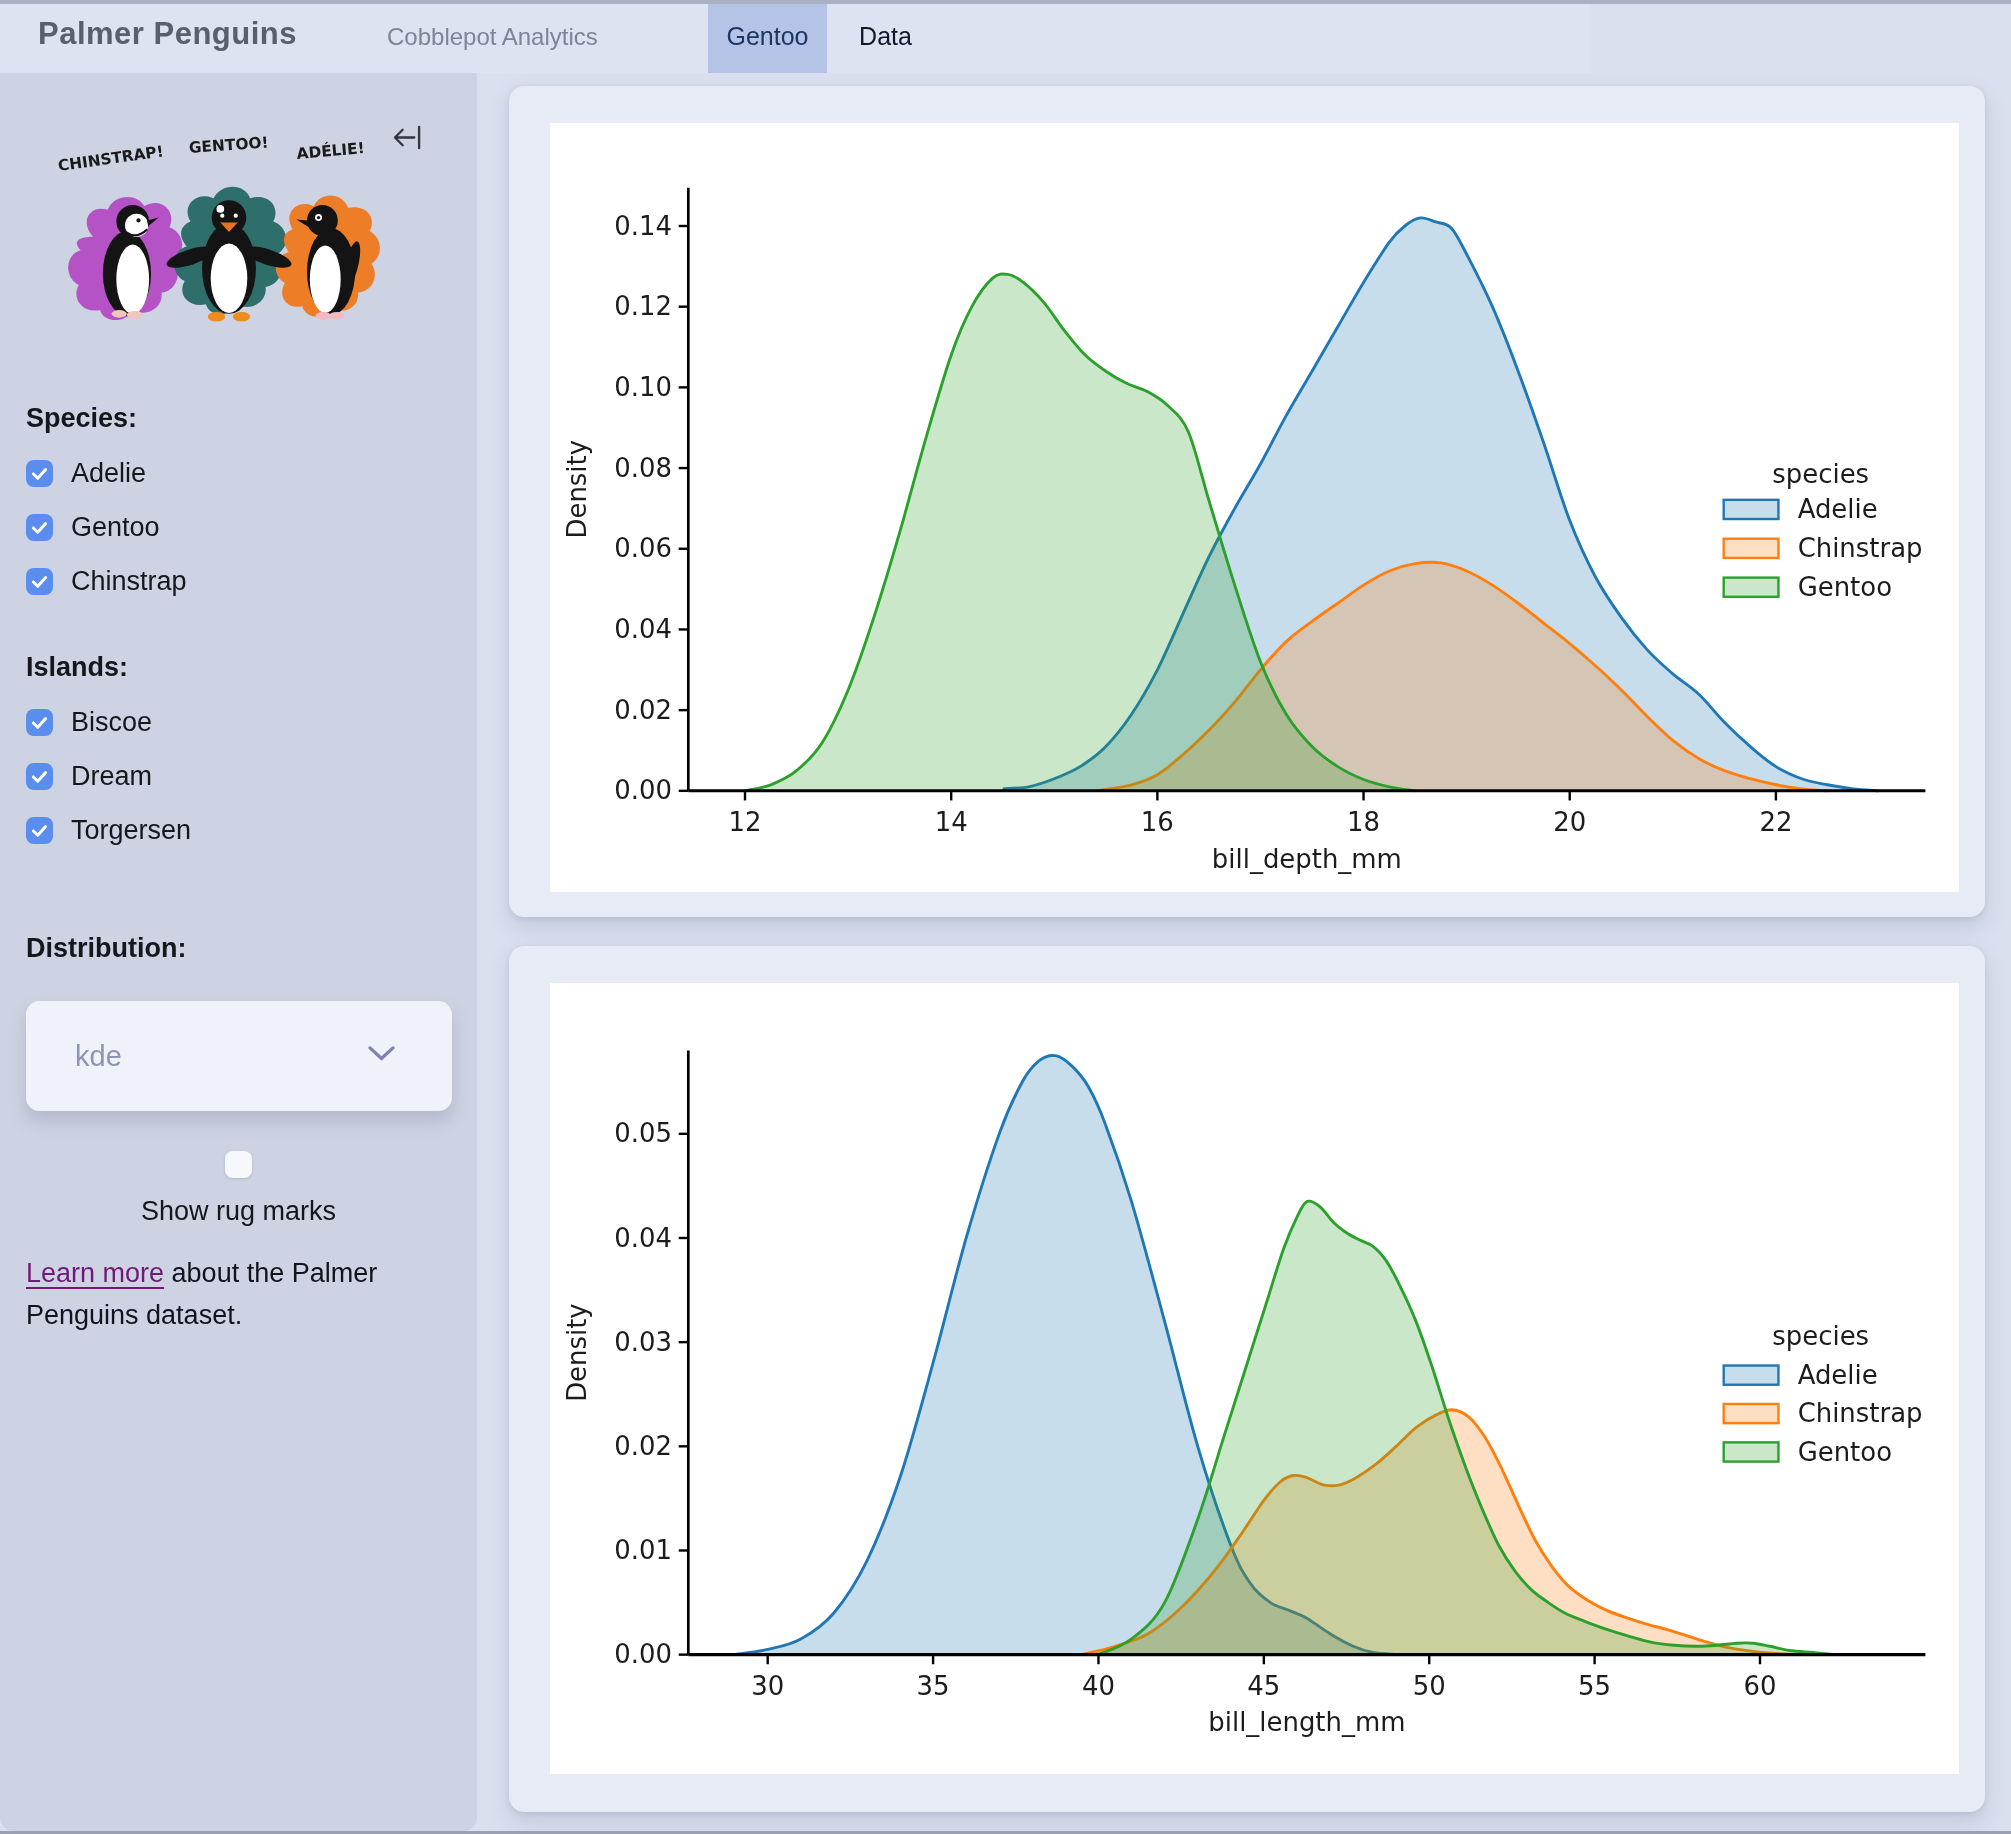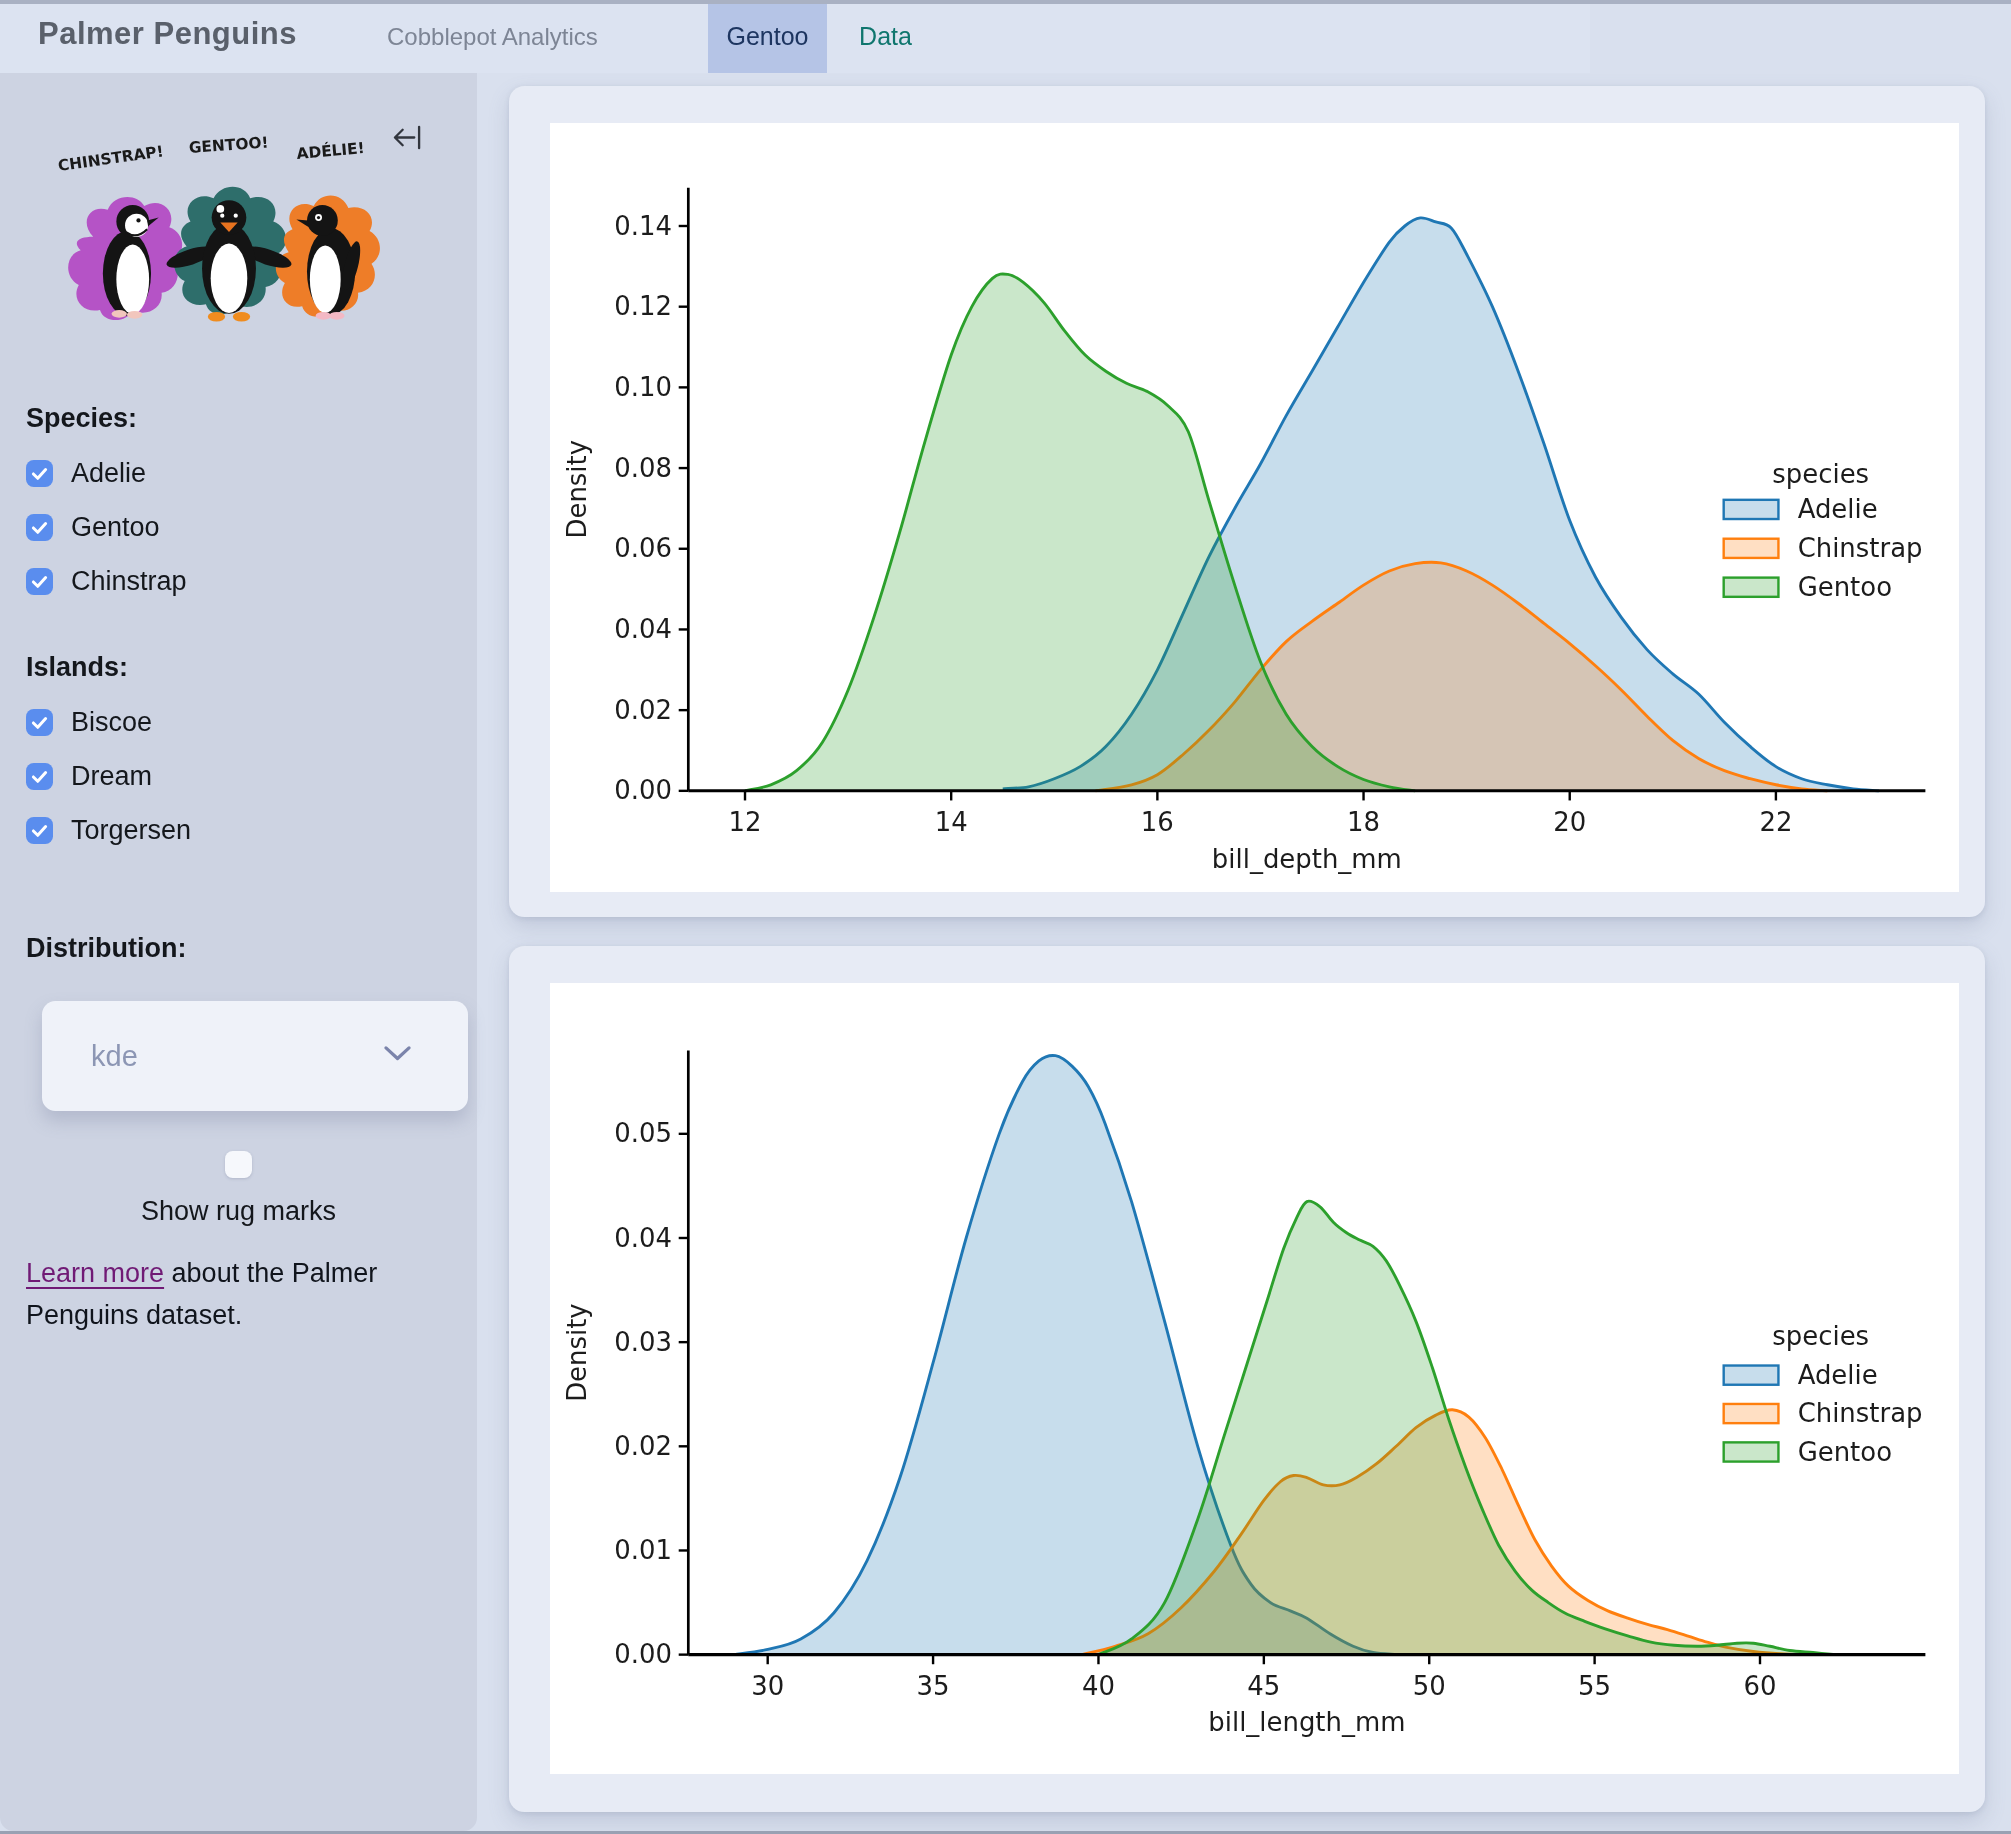"Data" .tab.inactive { color: #0f766e -> #0f172a }
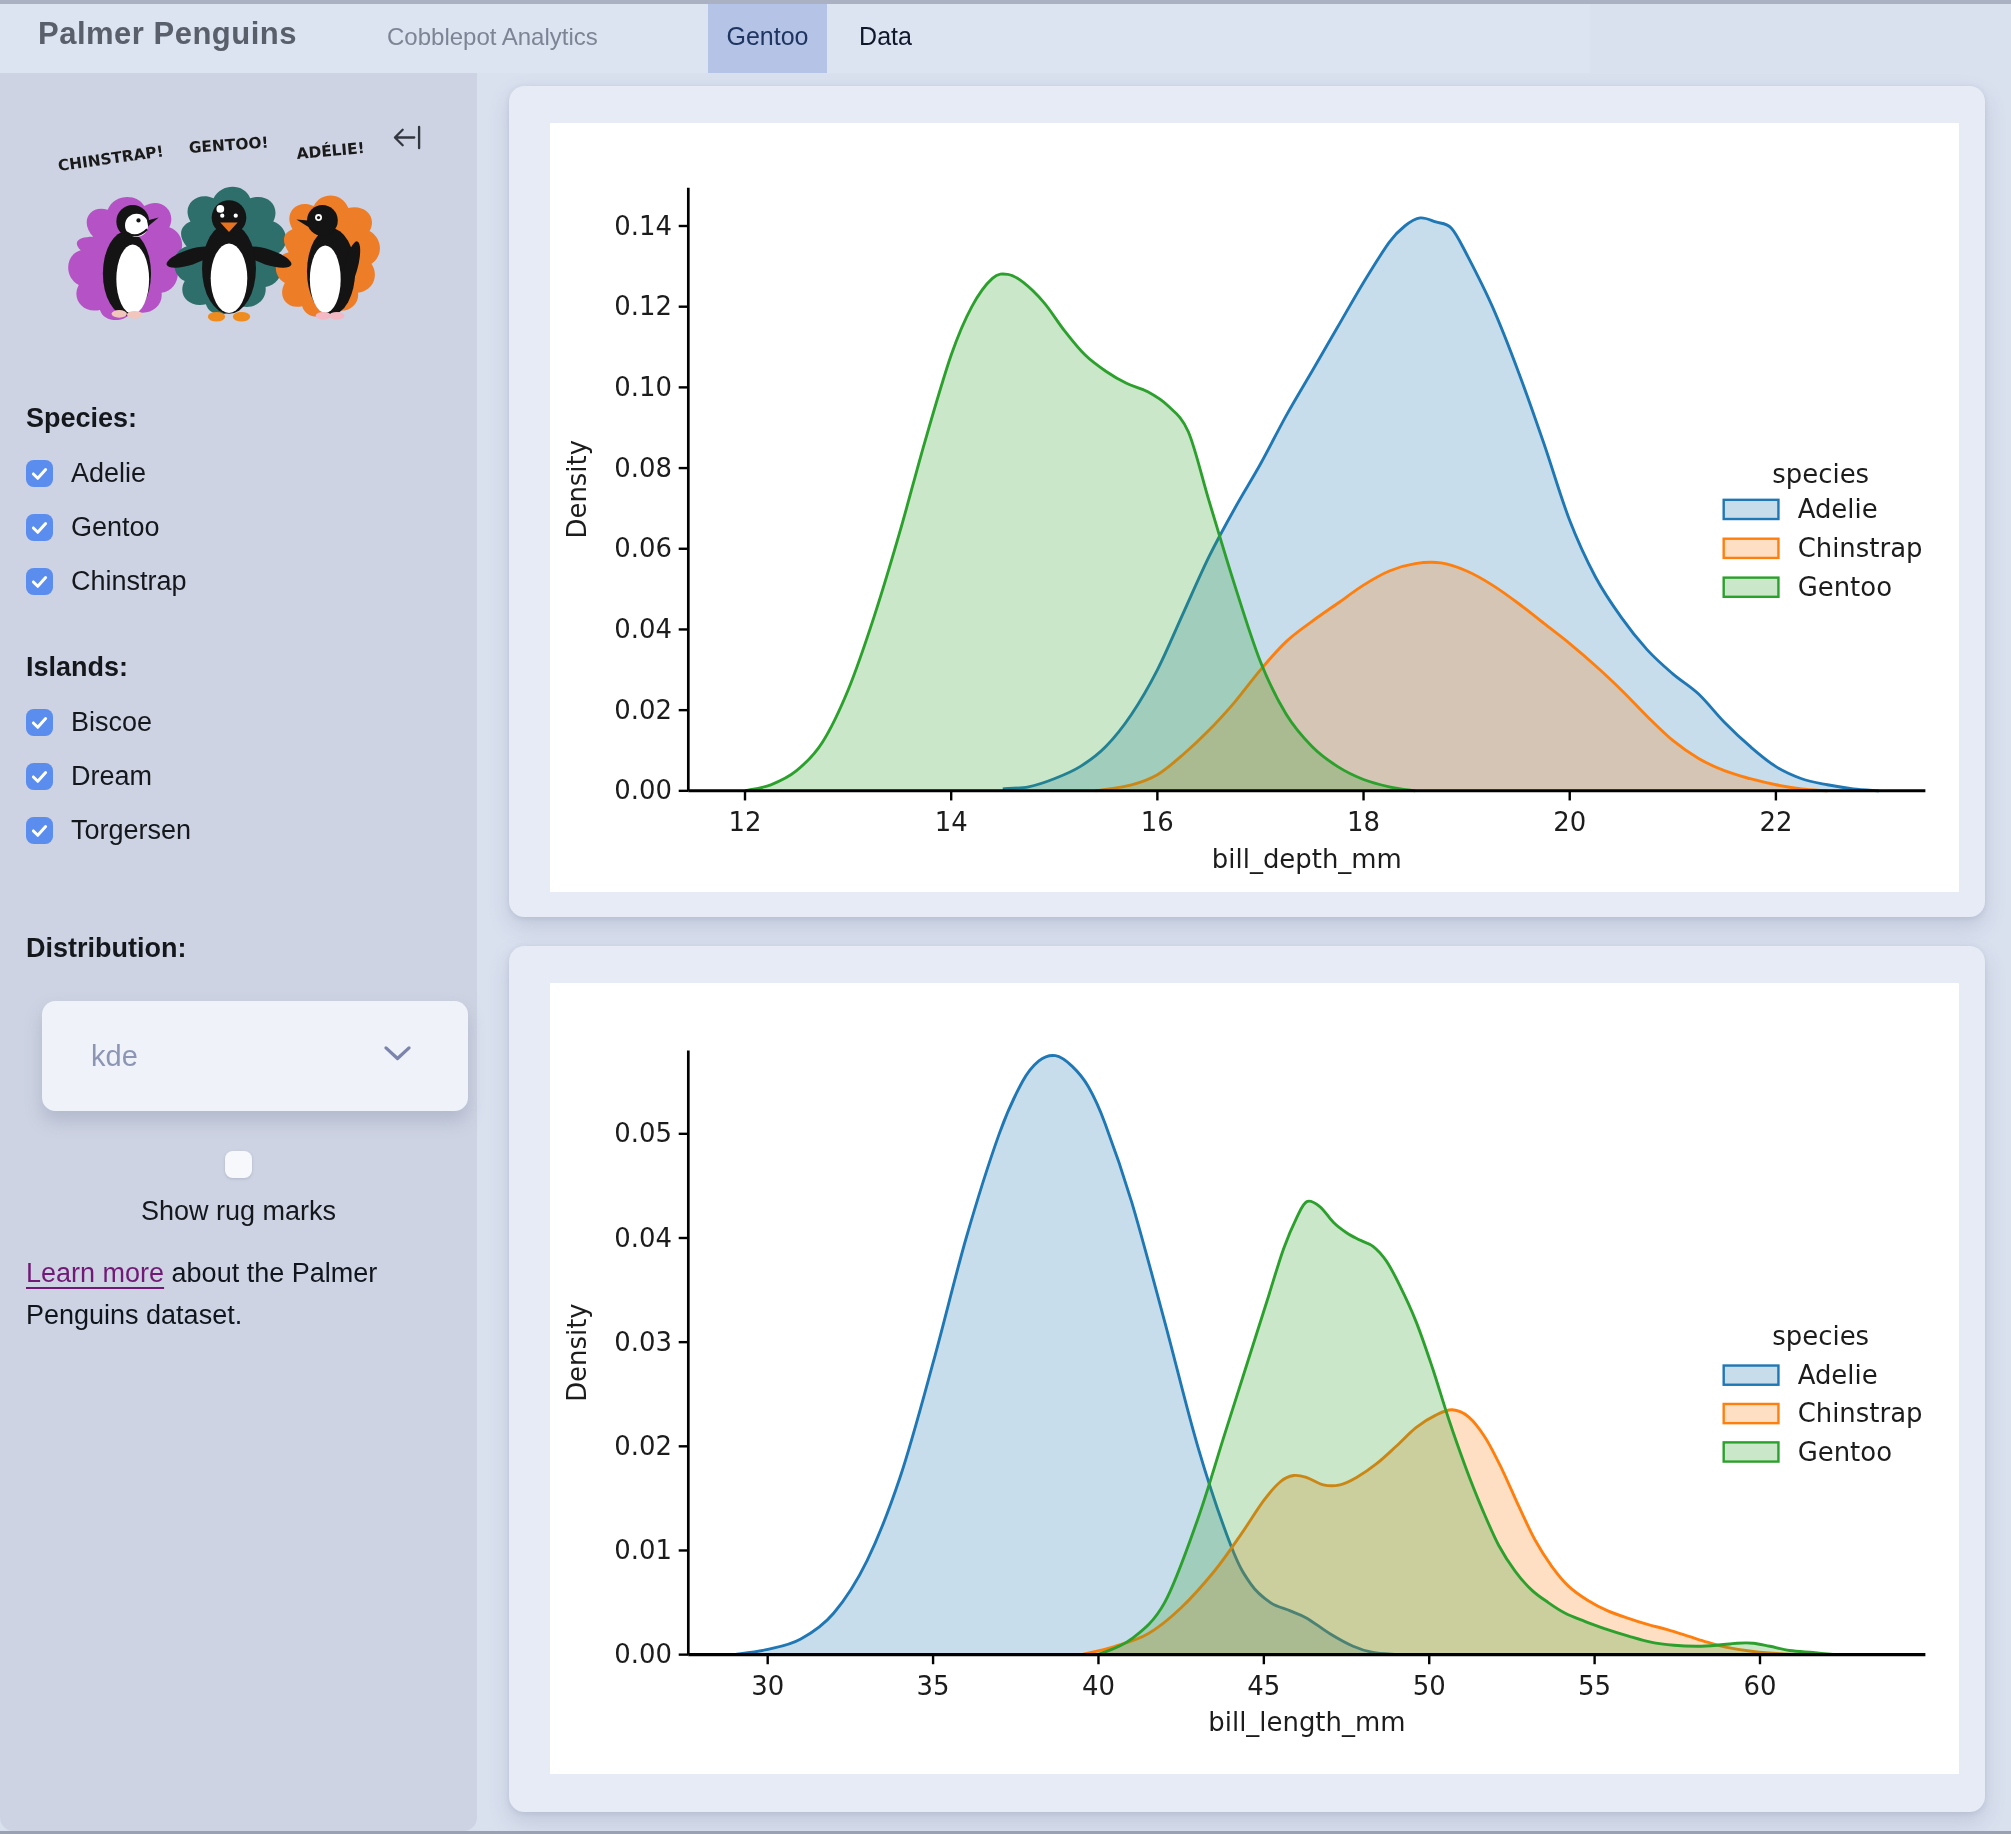"kde" .select-box { margin-left: 16px -> none }
